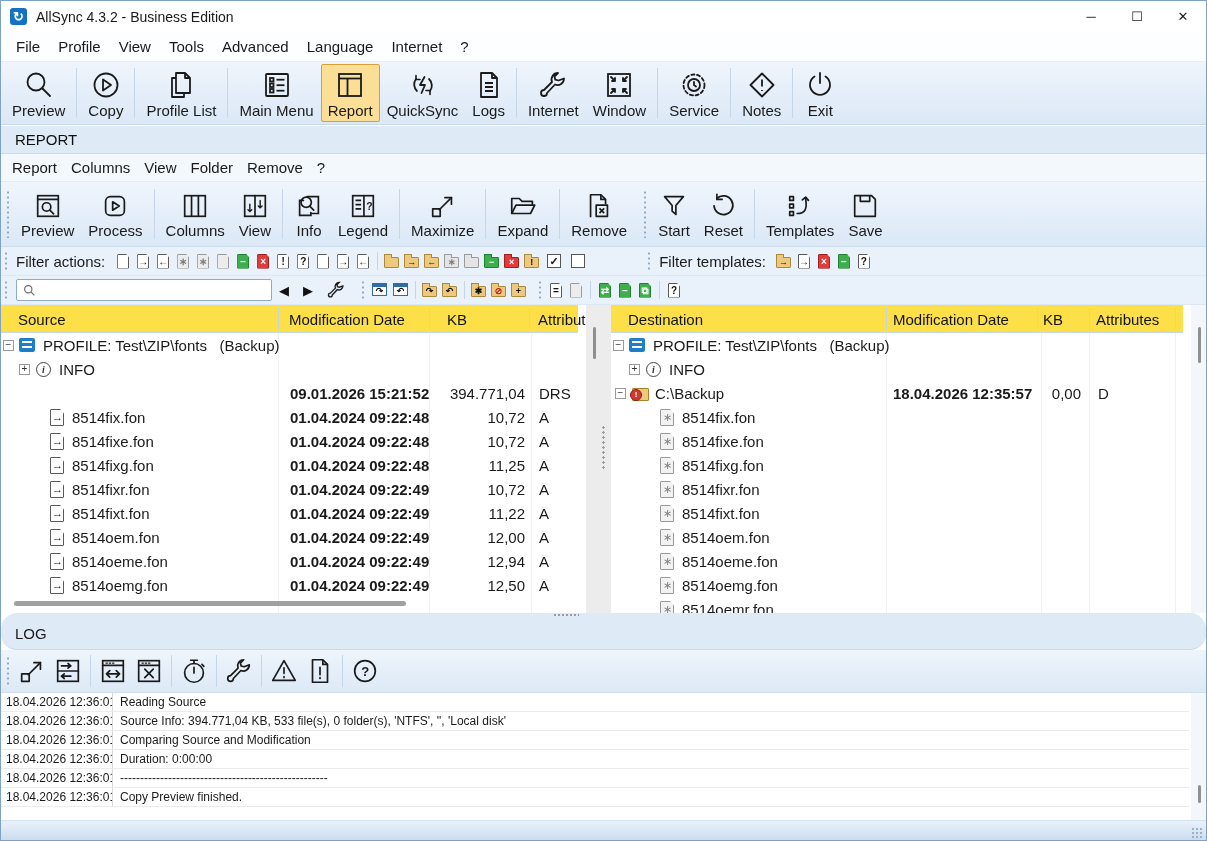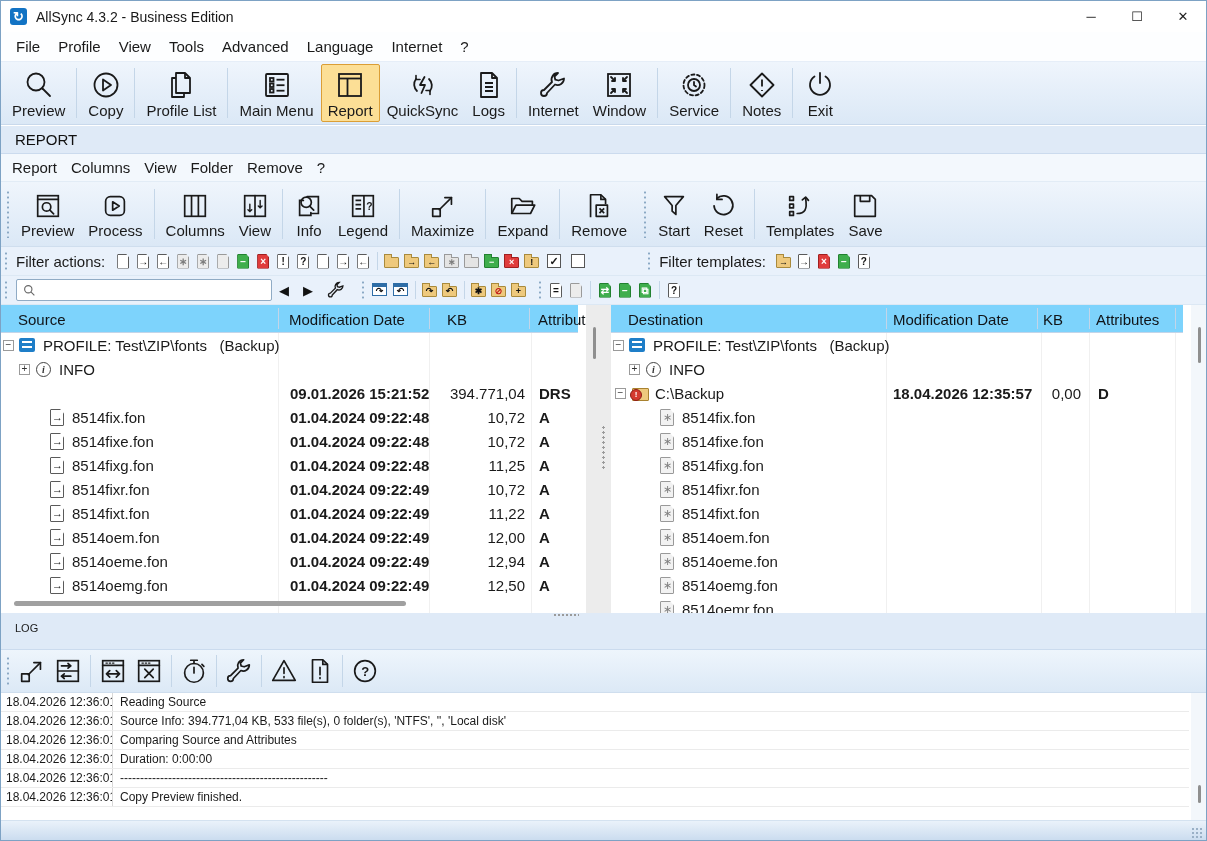"Source" .phead { background: #7dd3fc -> #fde047 }
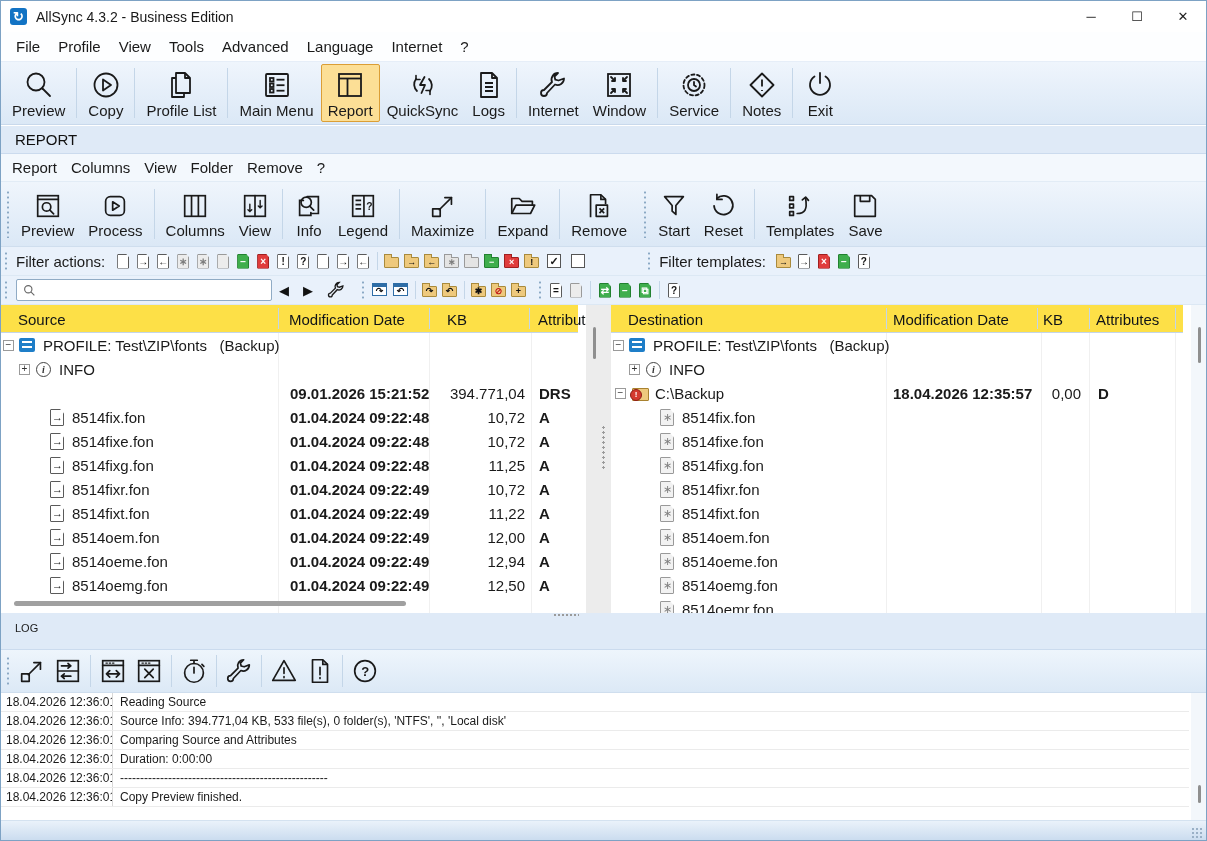"DRS" .c-attr { font-weight: bold -> none }
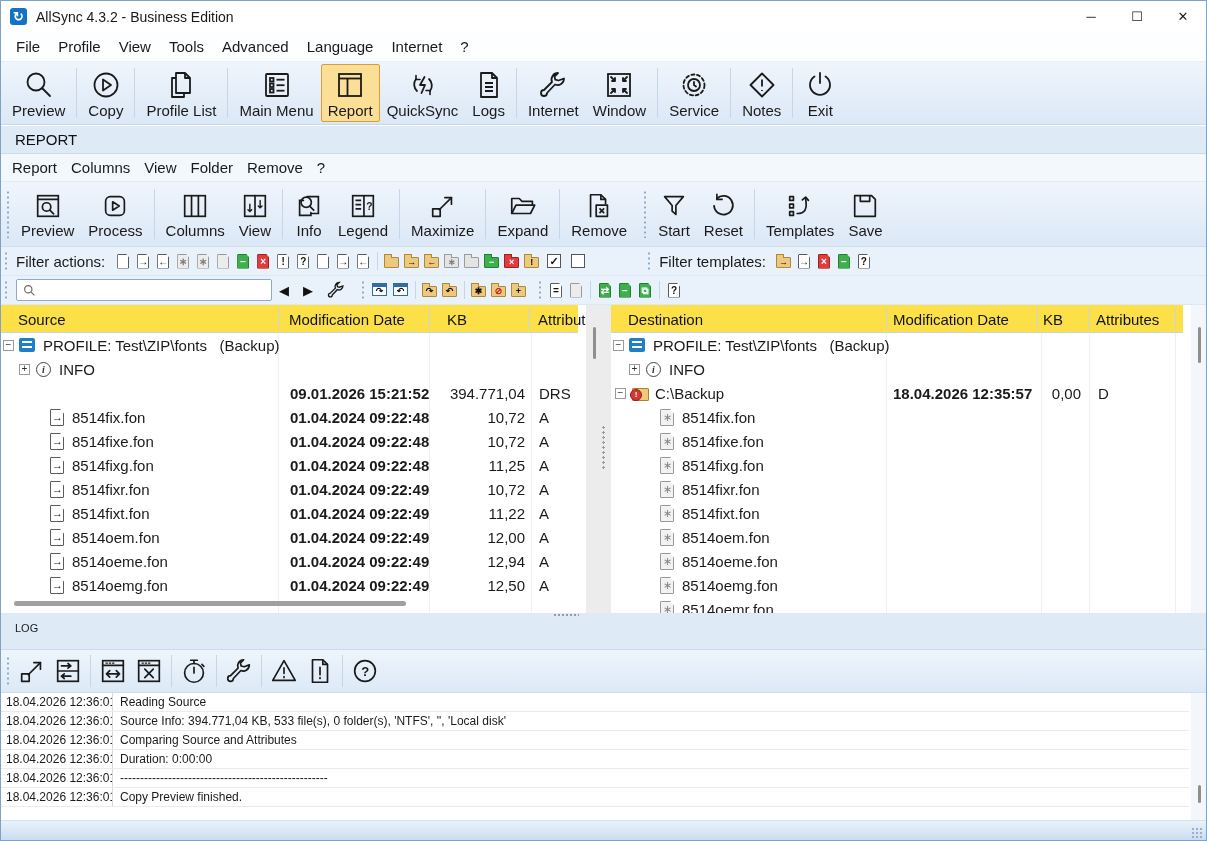"LOG" .log-hdr { align-items: center -> flex-end; border-radius: none -> 16px; font-size: 11px -> 15px }
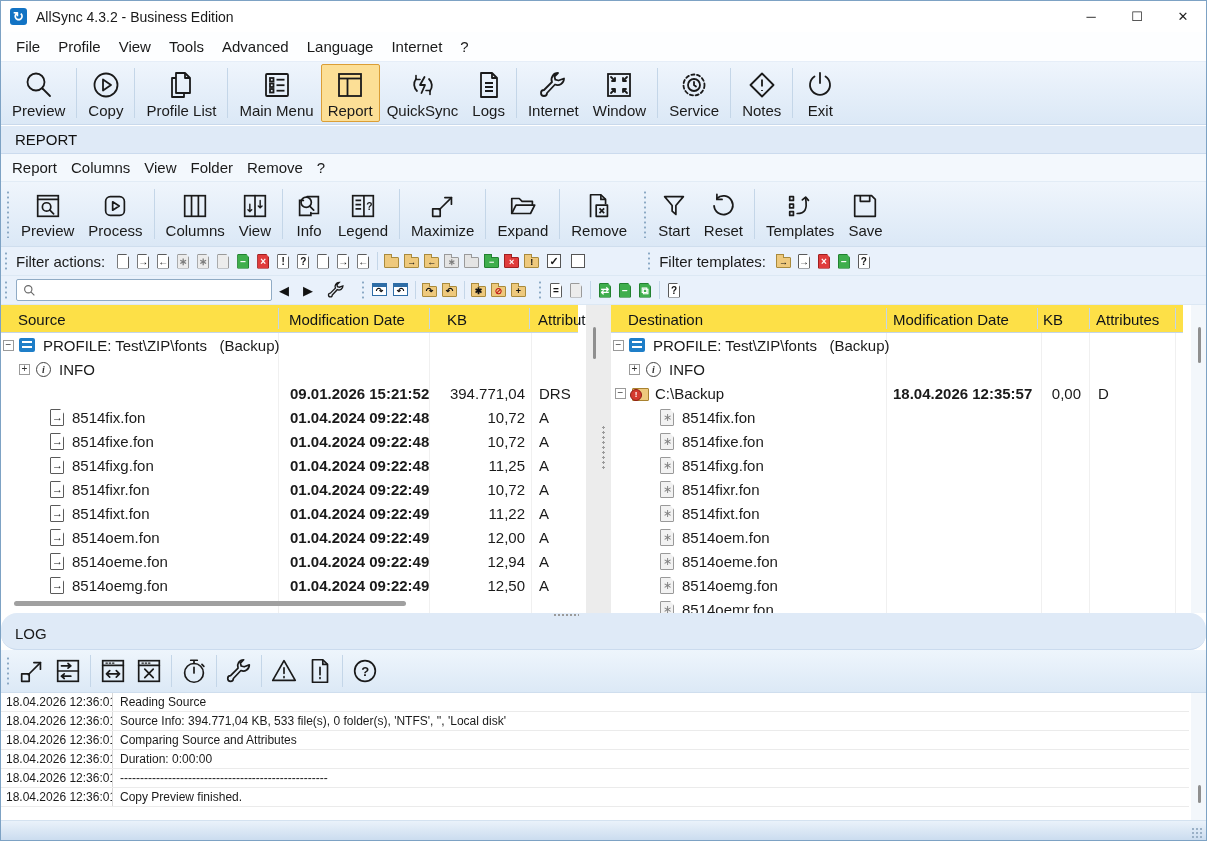"Comparing Source and Attributes" span.m { text: Attributes -> Modification }
